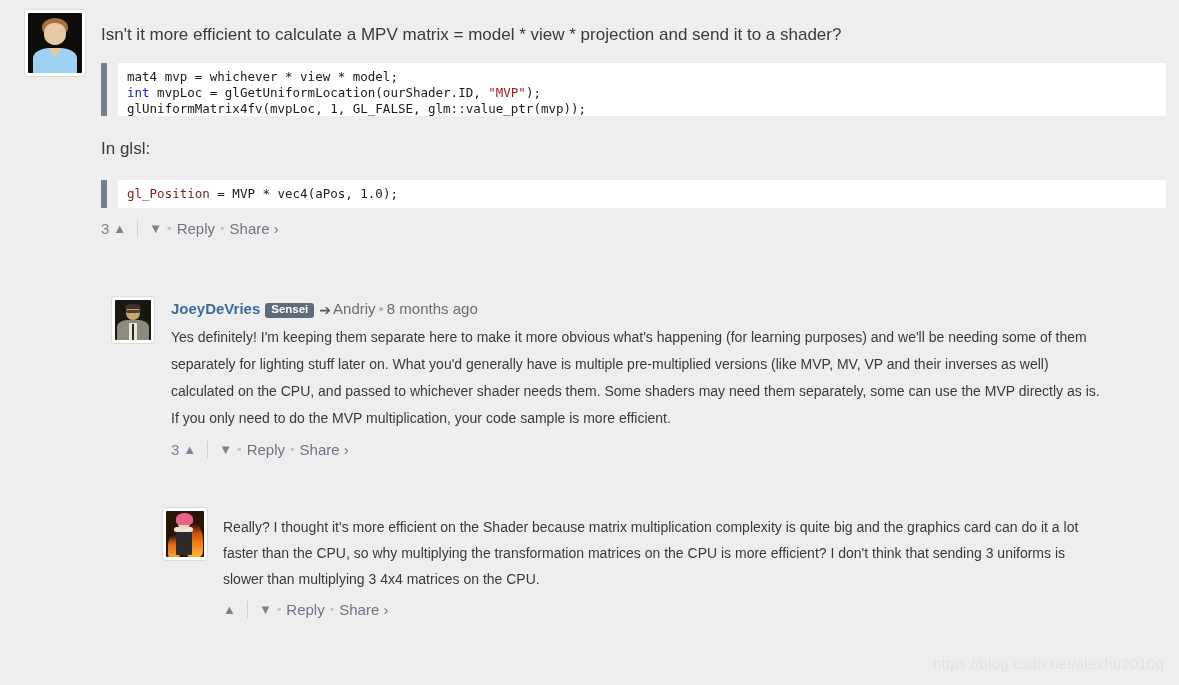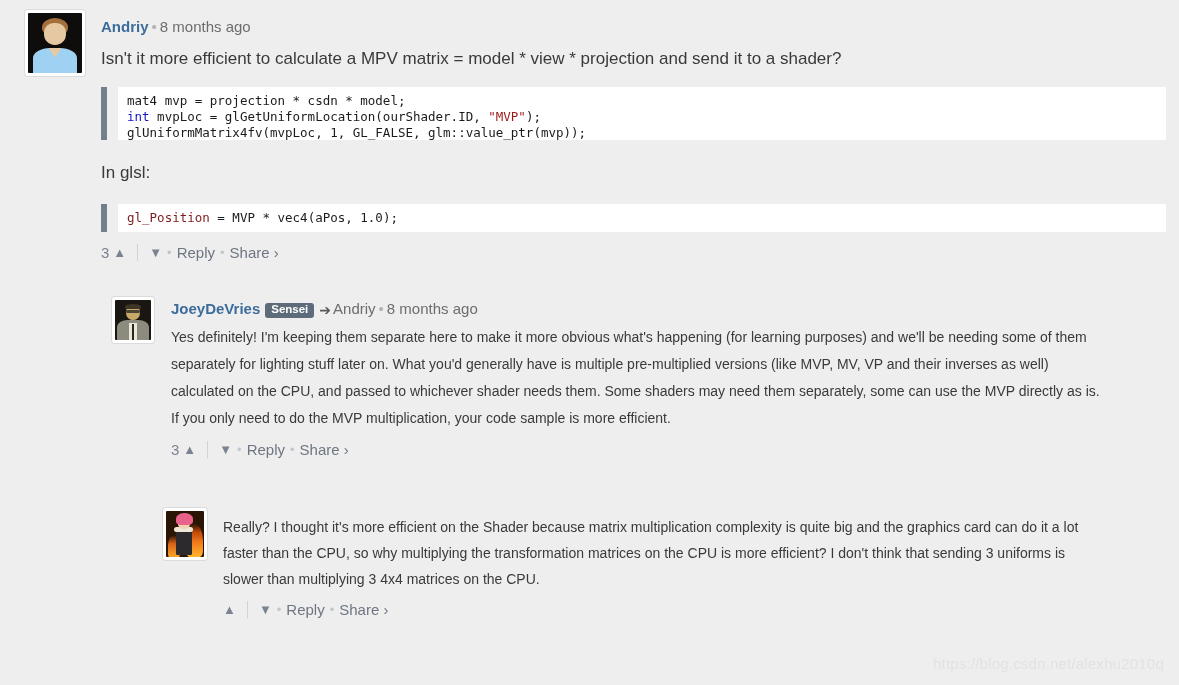"Andriy • 8 months ago" div.chead { html: <div> <a>Andriy</a><span>•</span><span>8 months ago</span> </div> -> none }
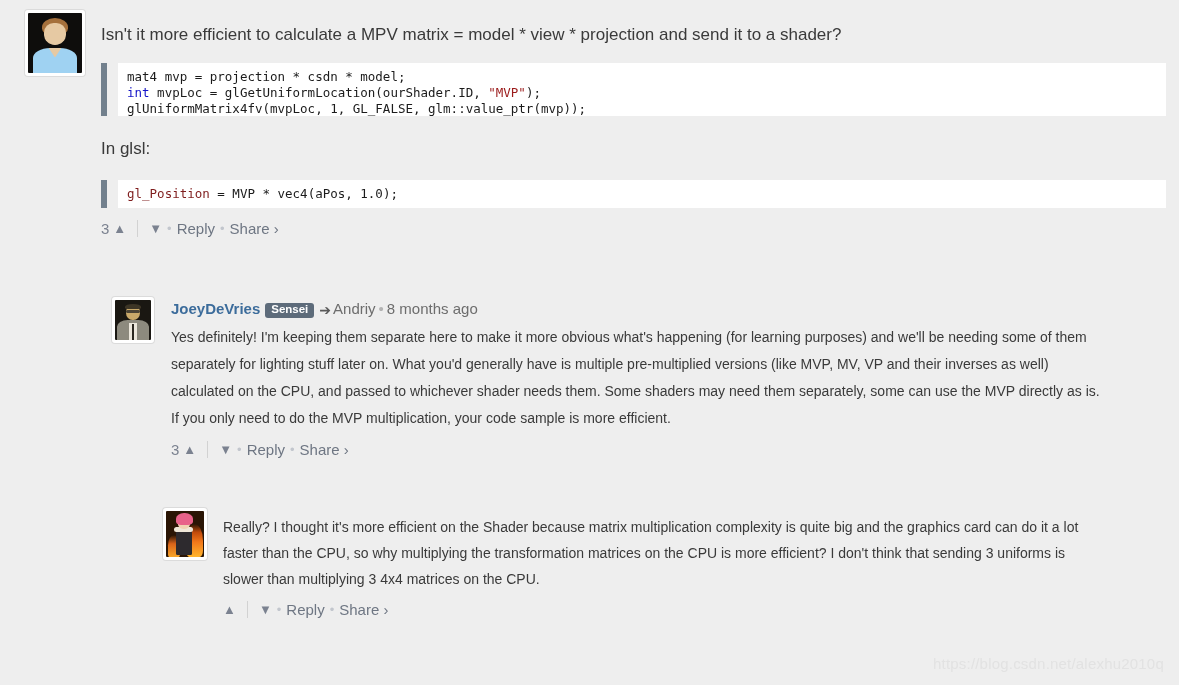"mat4 mvp = projection *" span { text: projection * csdn -> whichever * view }
